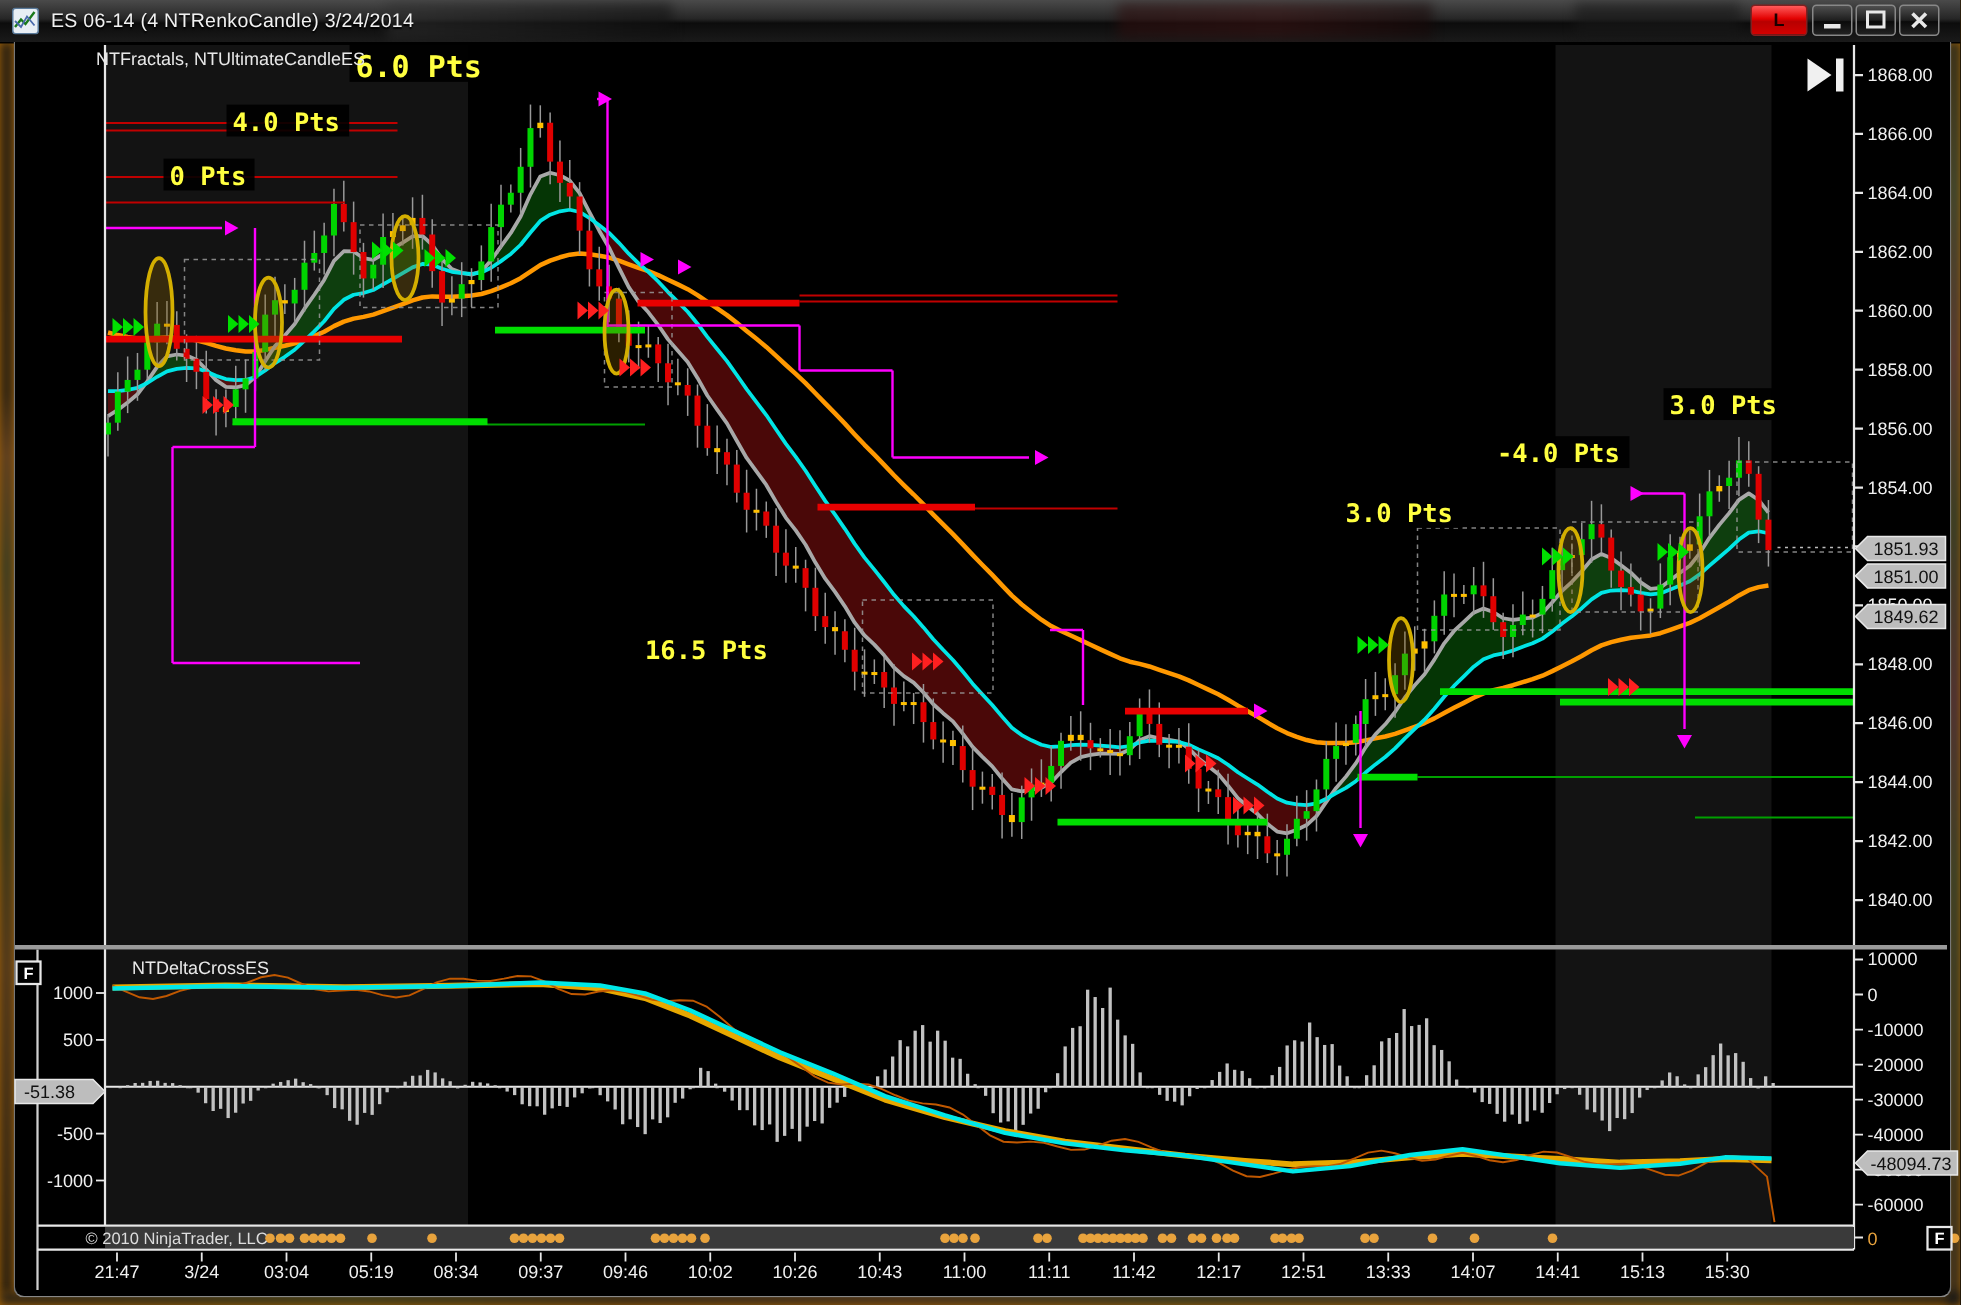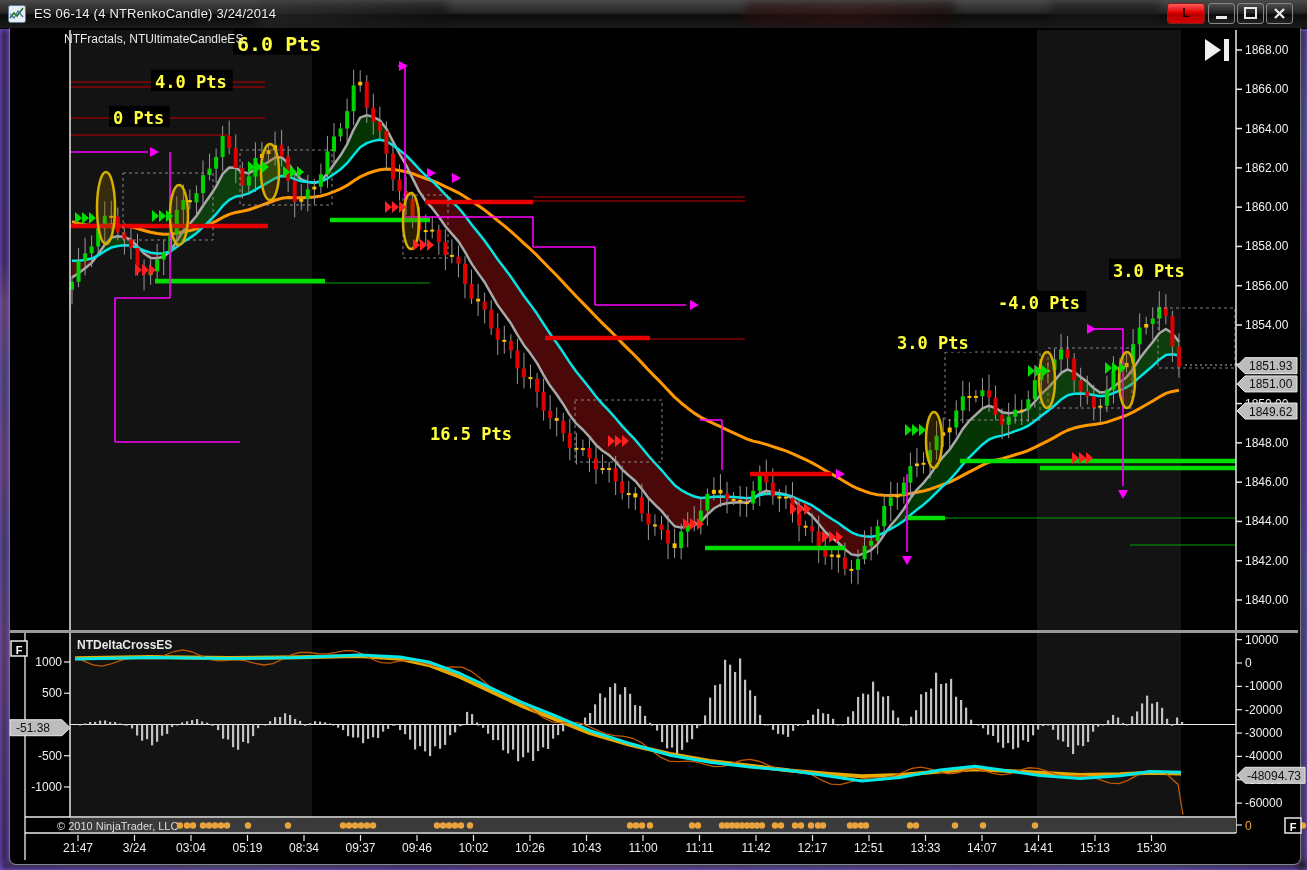"ES 06-14 (4 NTRenkoCandle) 3/24/2014" #desktop { background: #8b5cf6 -> #a16207 }
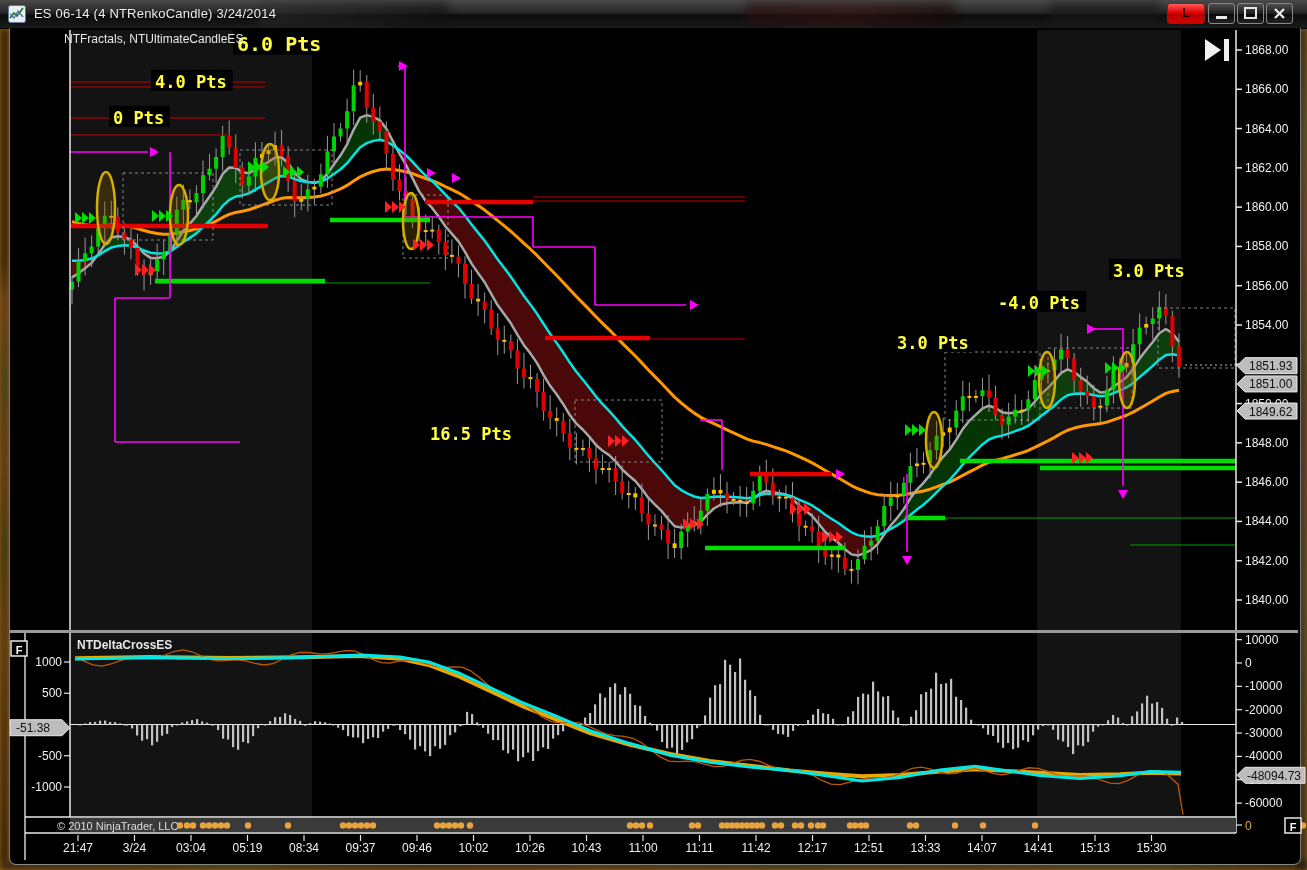"NTDeltaCrossES" #indicator-label { font-weight: bold -> none; left: 77px -> 88px }
